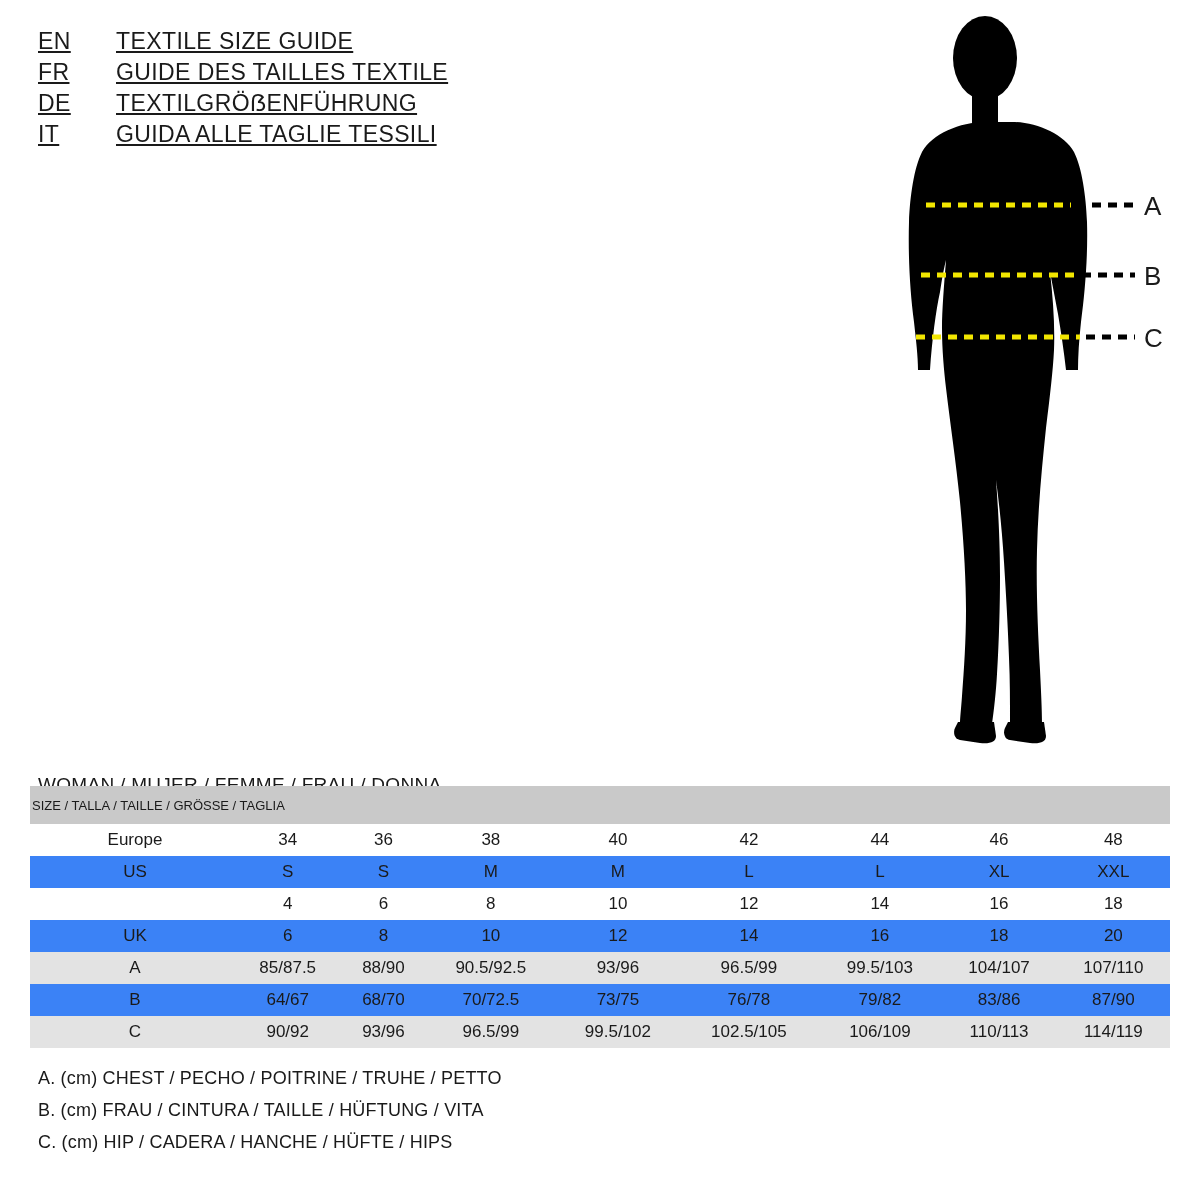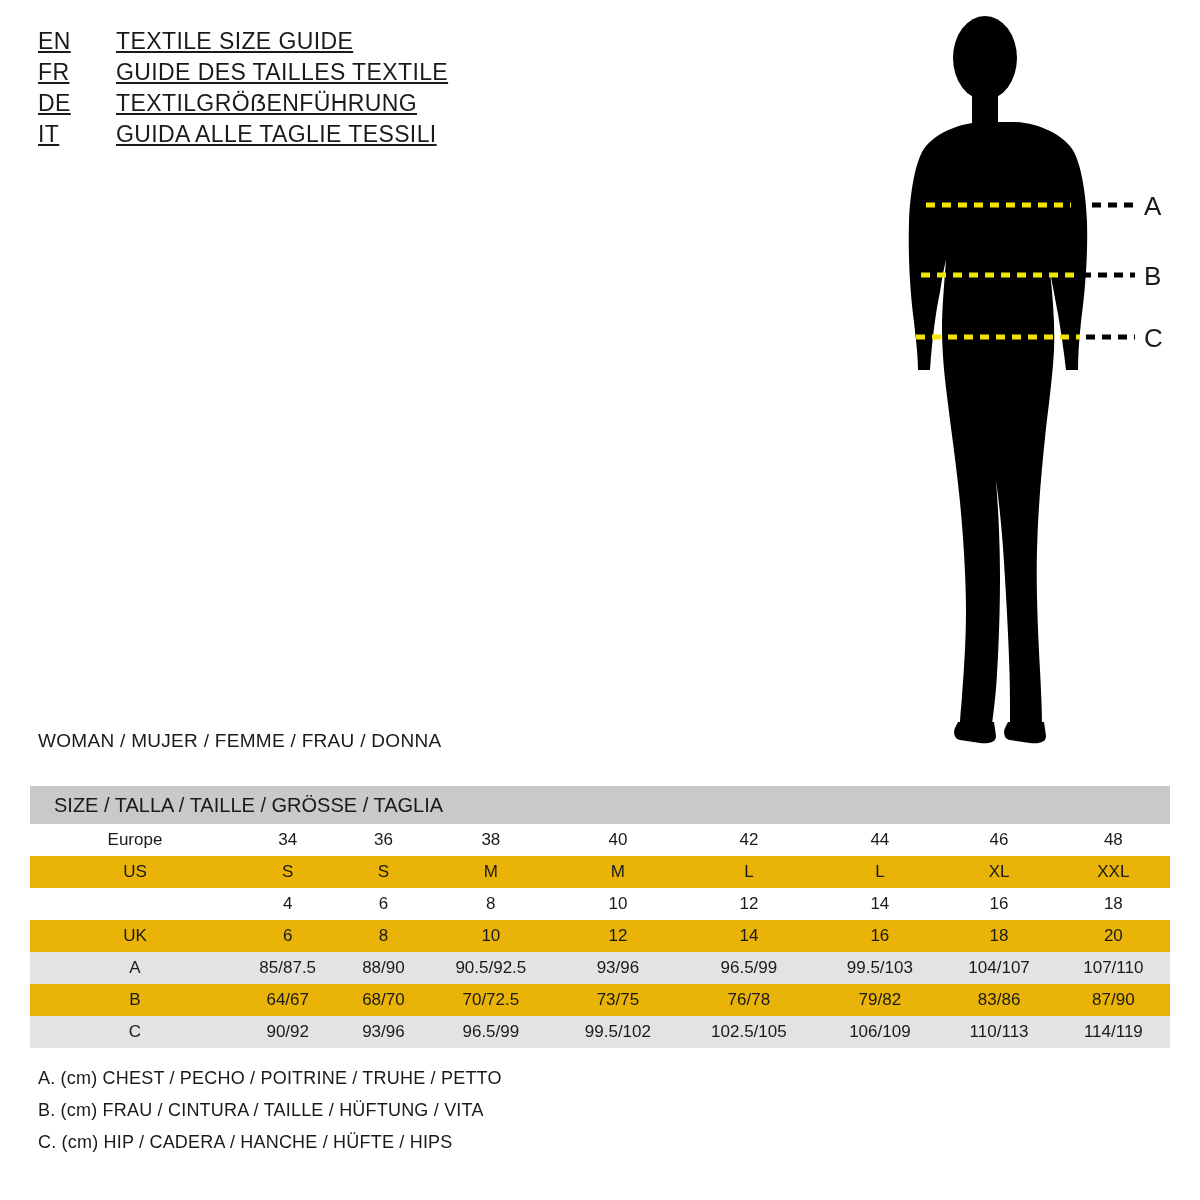"WOMAN / MUJER / FEMME" .section-label { top: 730px -> 774px }
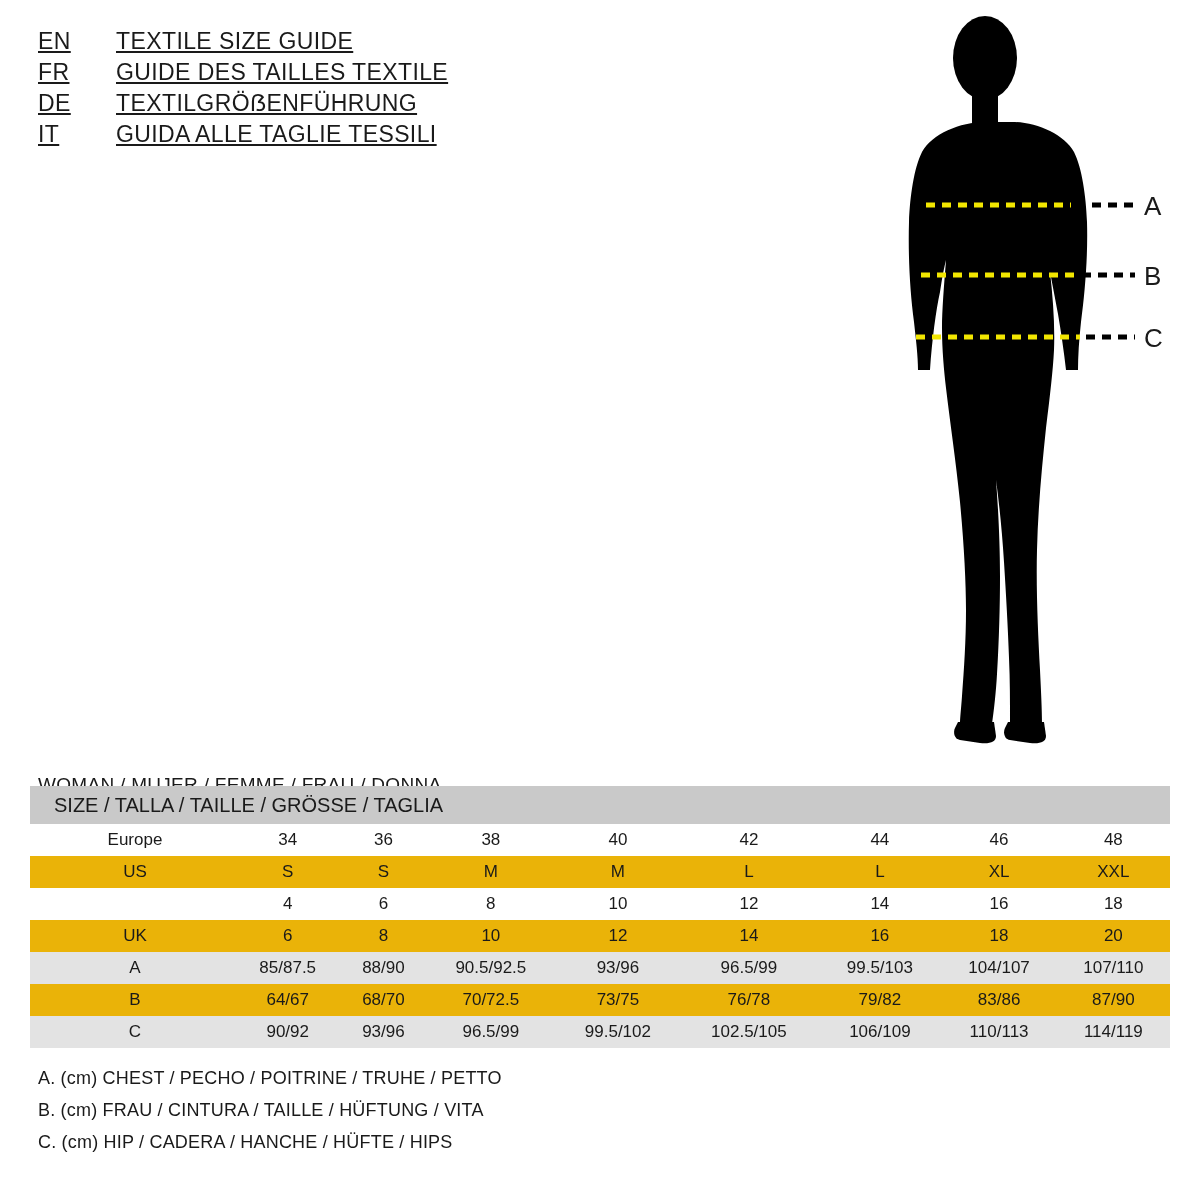"SIZE / TALLA / TAILLE" .hdr-row td { font-size: 20px -> 13px; padding-left: 24px -> 2px }
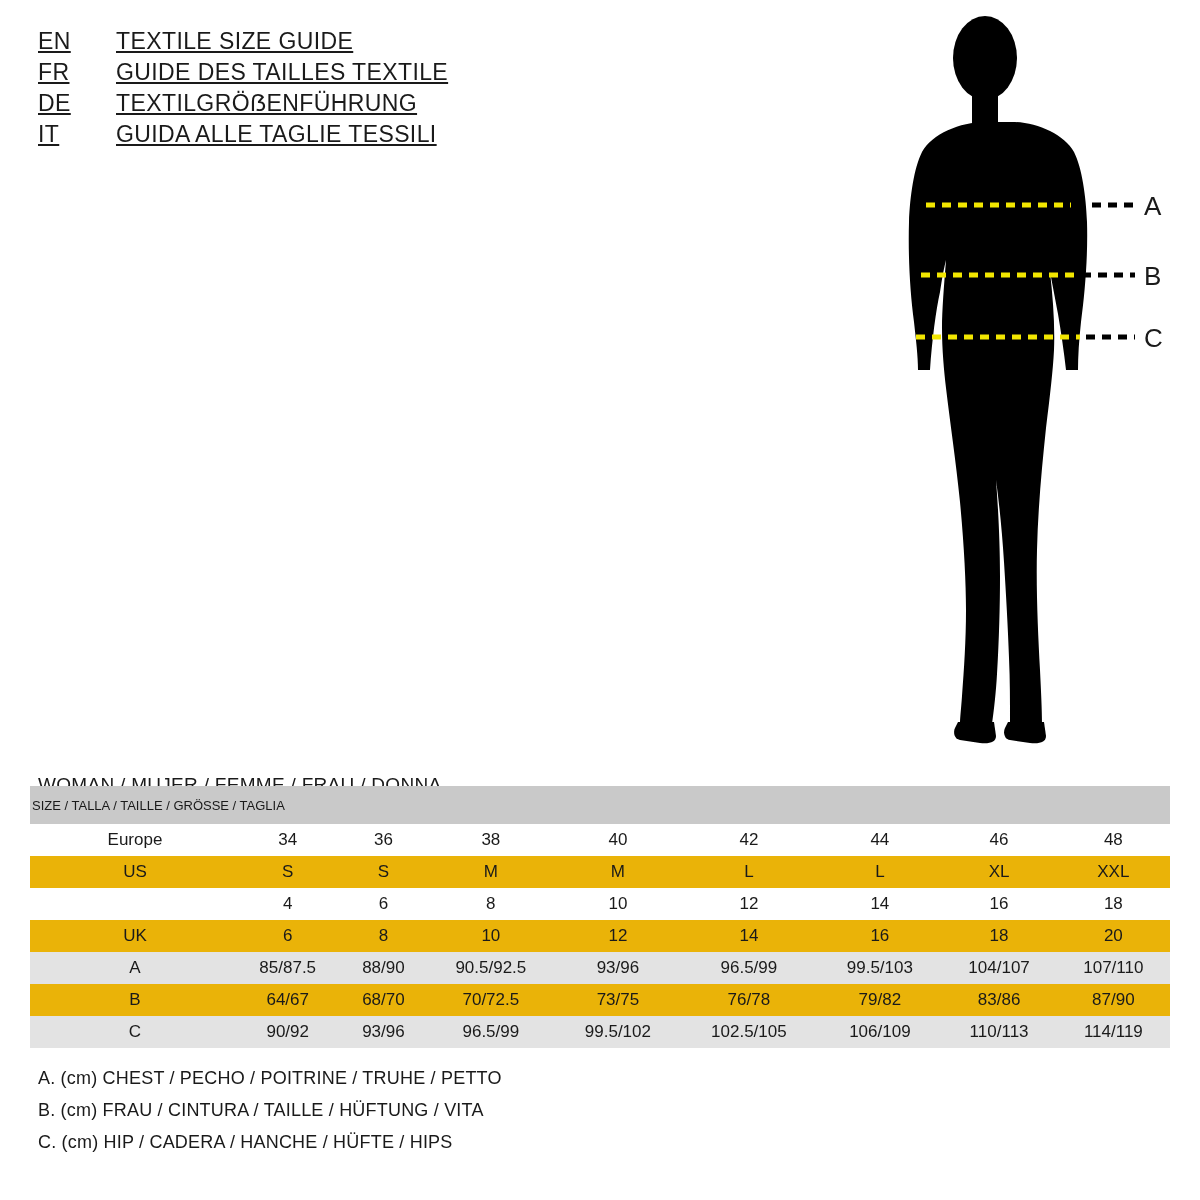"US" .row-alt-a td { background: #eab308 -> #3b82f6 }
